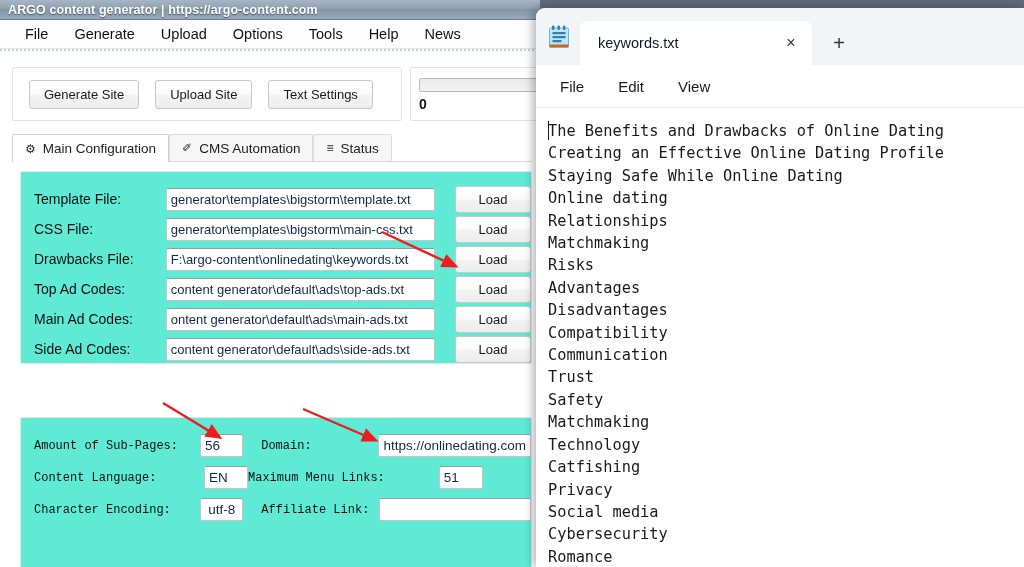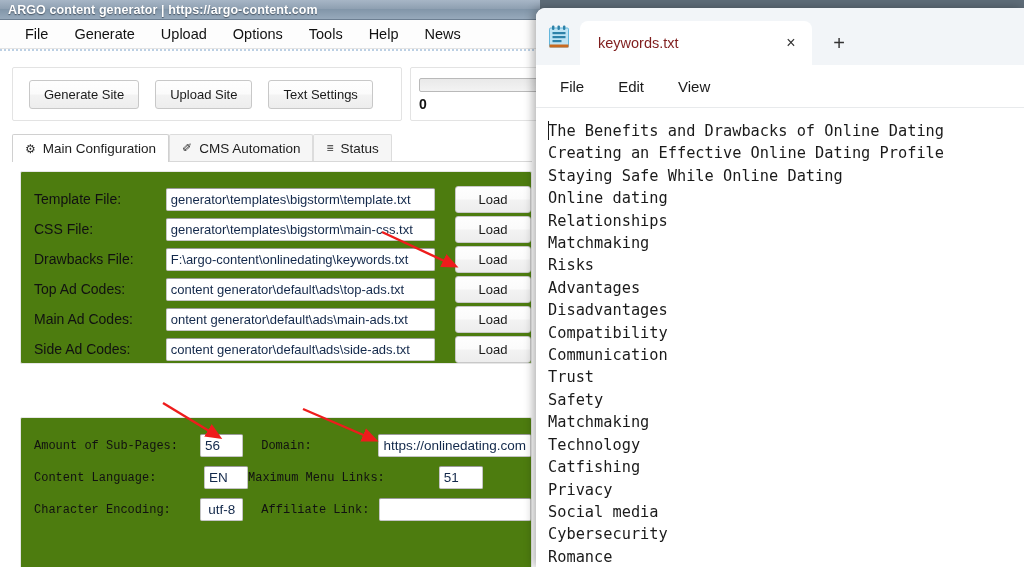"keywords.txt" #np-tab-title { color: #7f1d1d -> #0f172a }
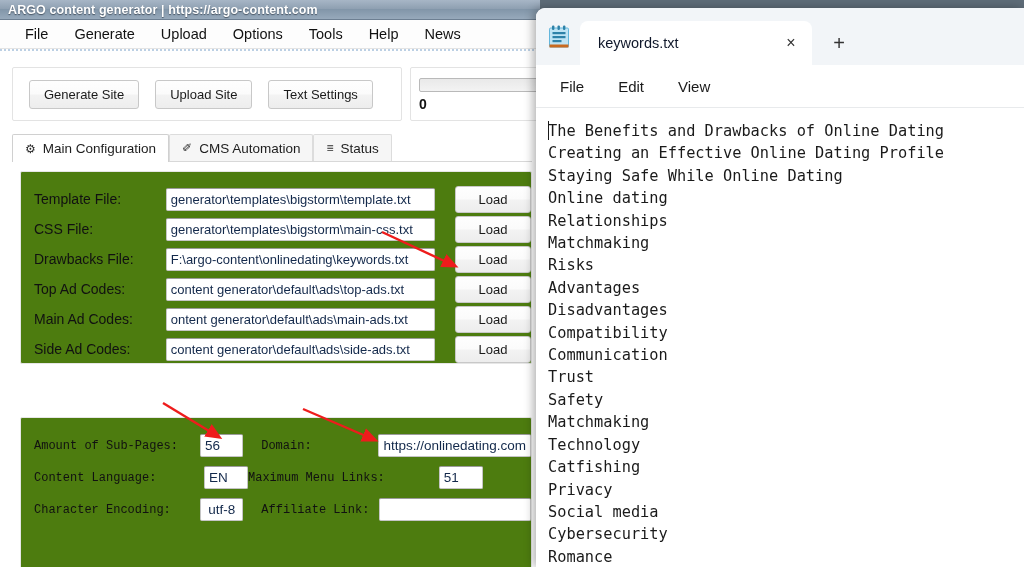"Template File:" .panel { background: #4d7c0f -> #5eead4 }
